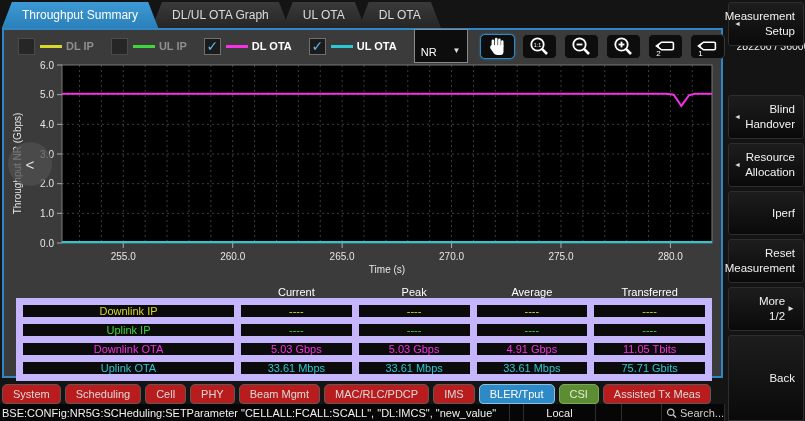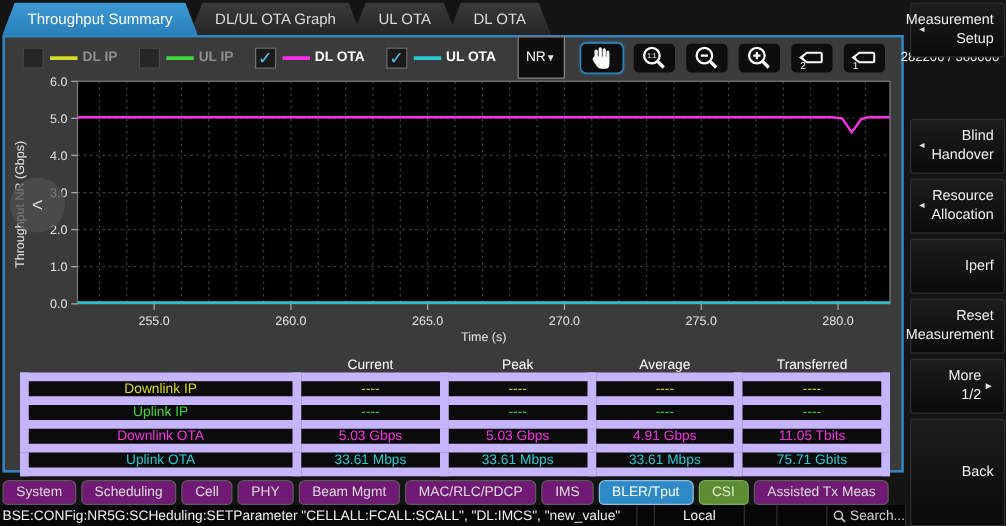"NR" #nr-dropdown { align-items: center -> flex-start; gap: none -> 16px }
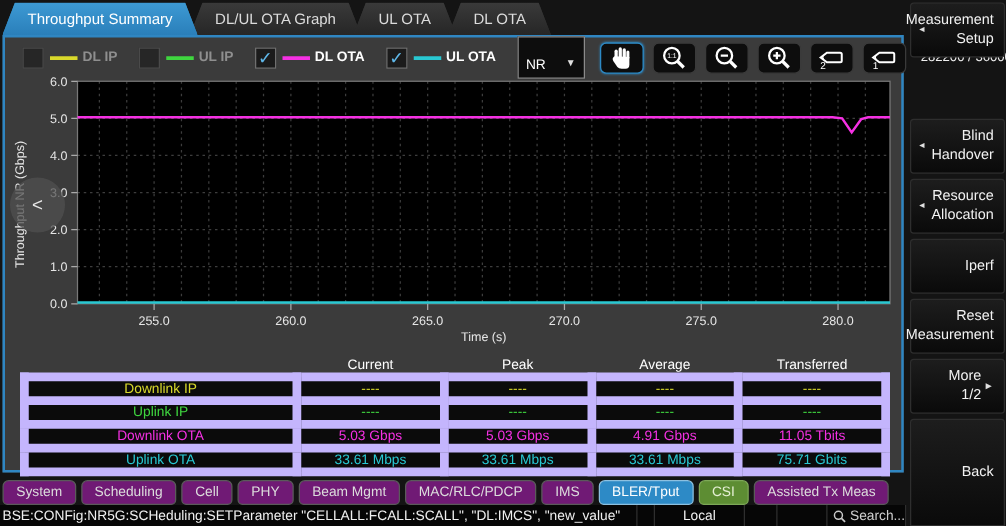"System" .btab { background: #701a75 -> #b91c1c }
